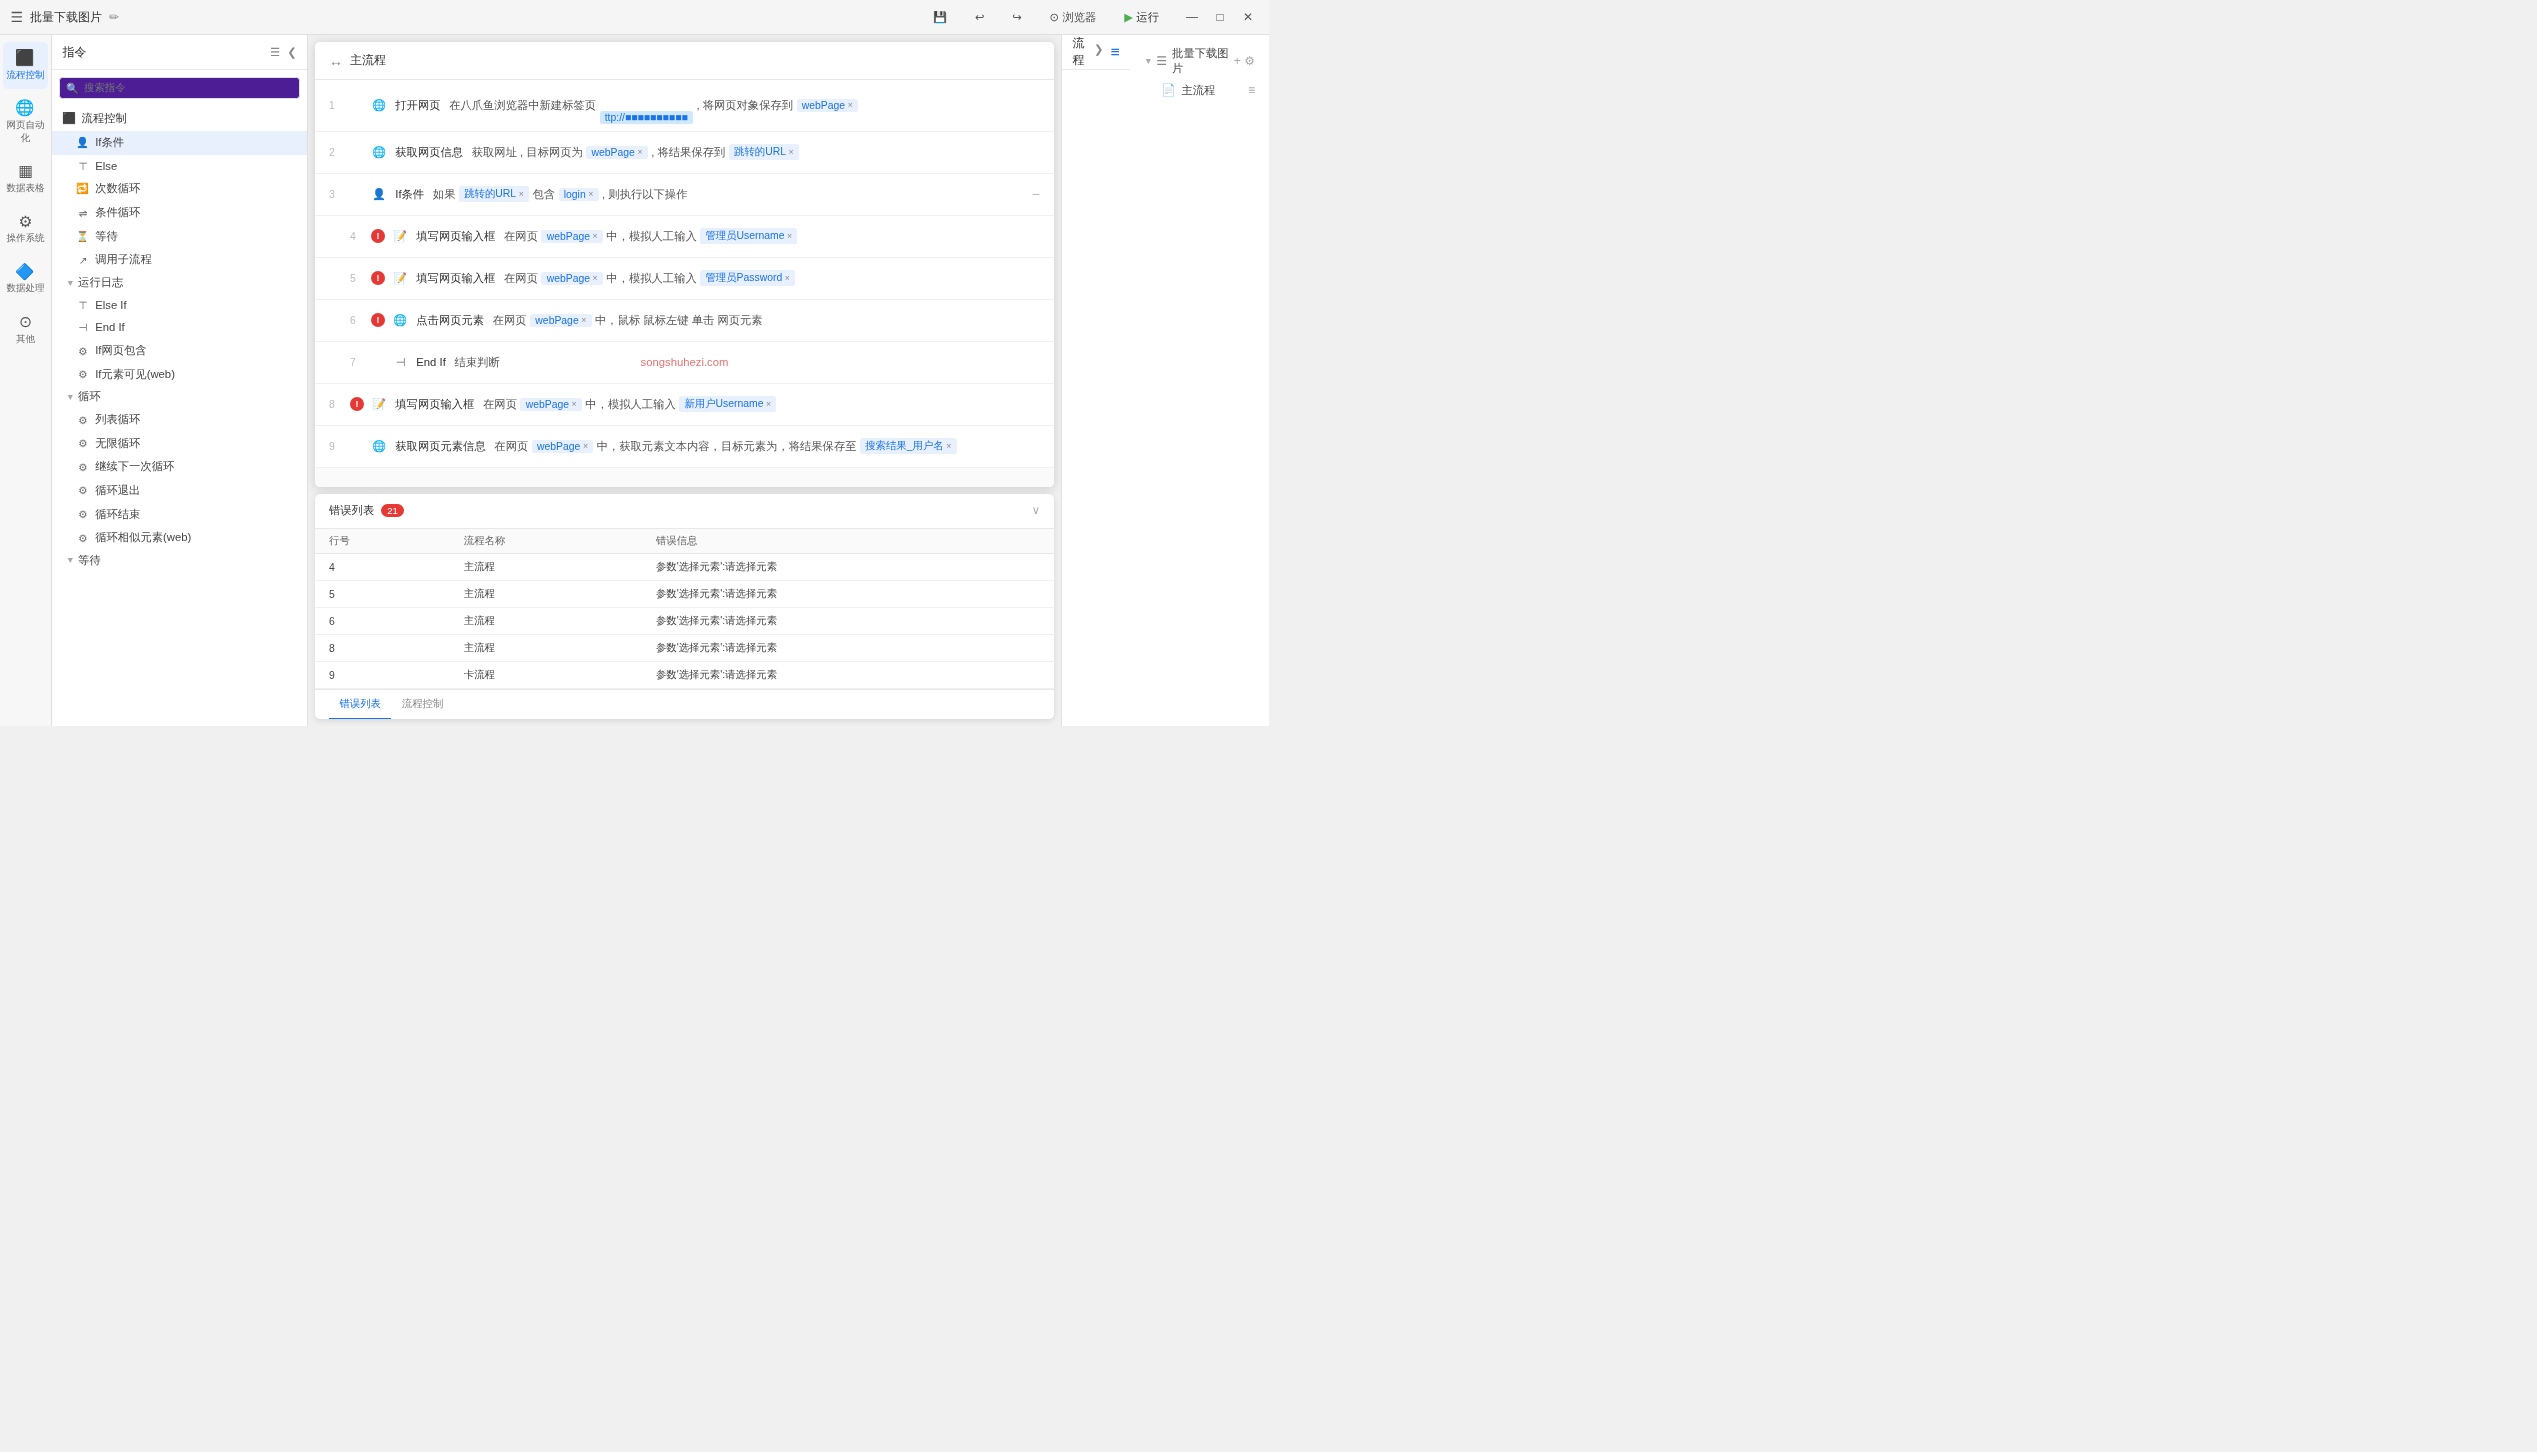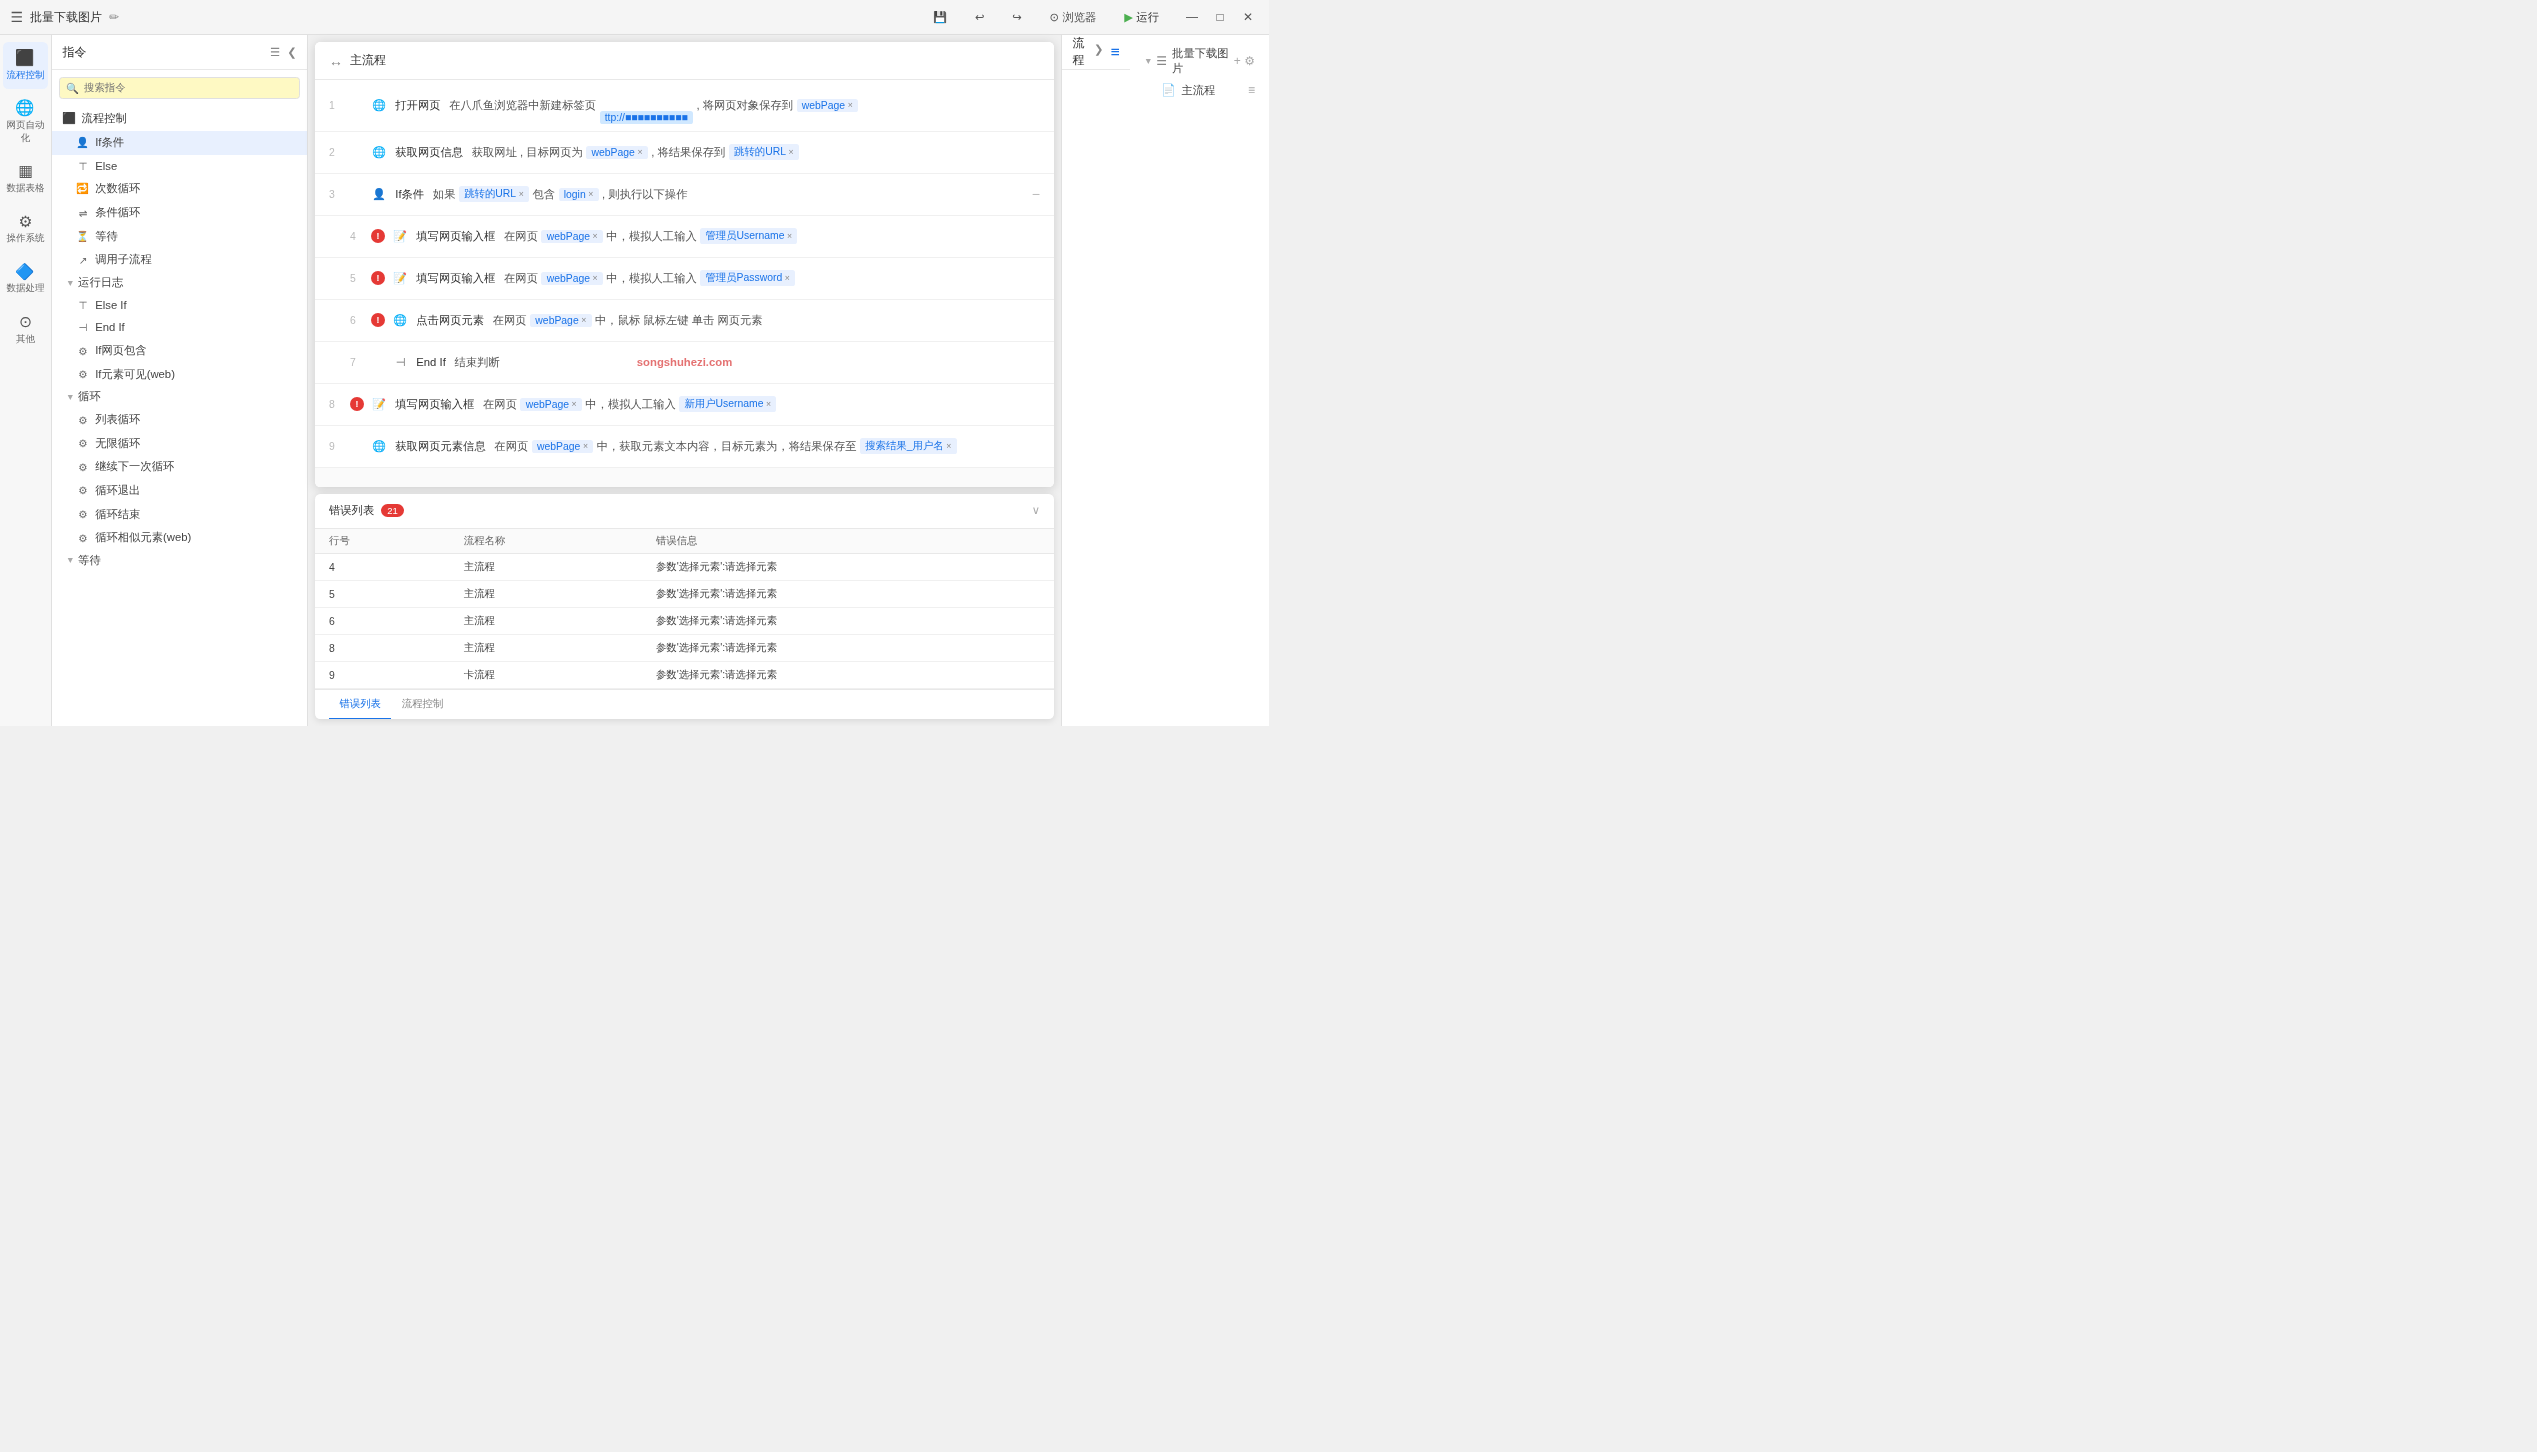"搜索指令" .search-box input { background: #fef9c3 -> #4c1d95 }
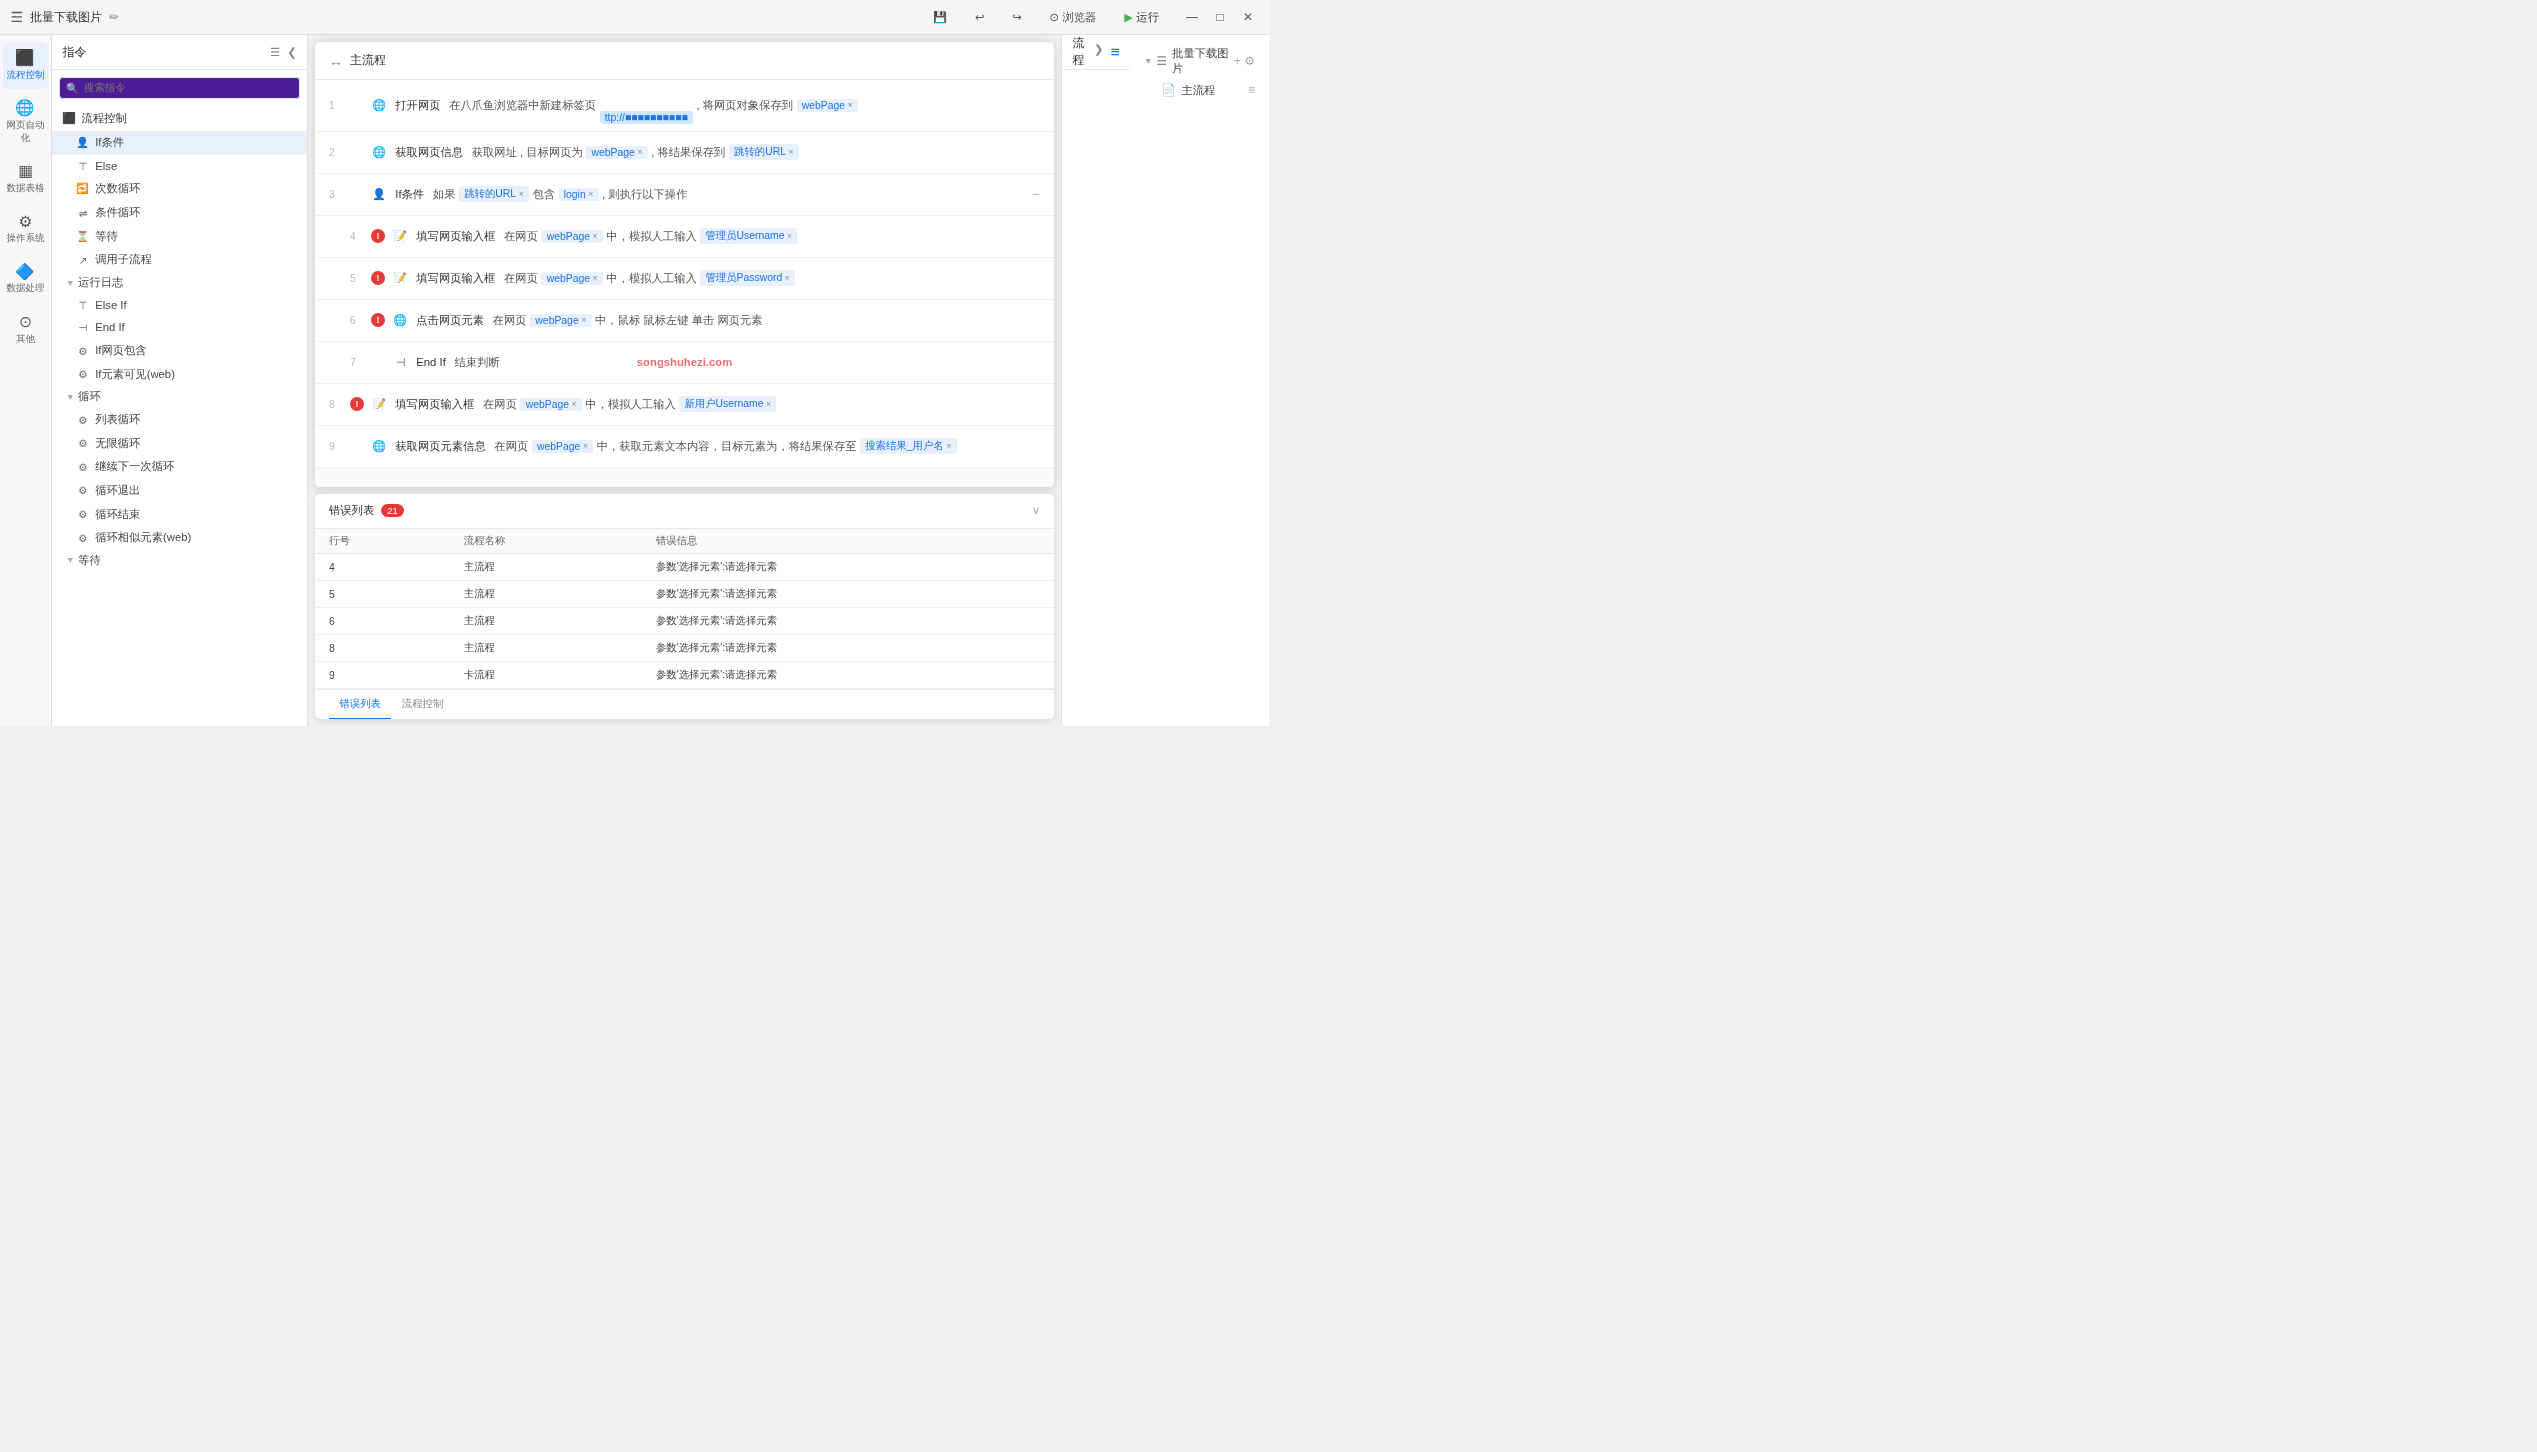"songshuhezi.com" .watermark { font-weight: 700 -> 400 }
